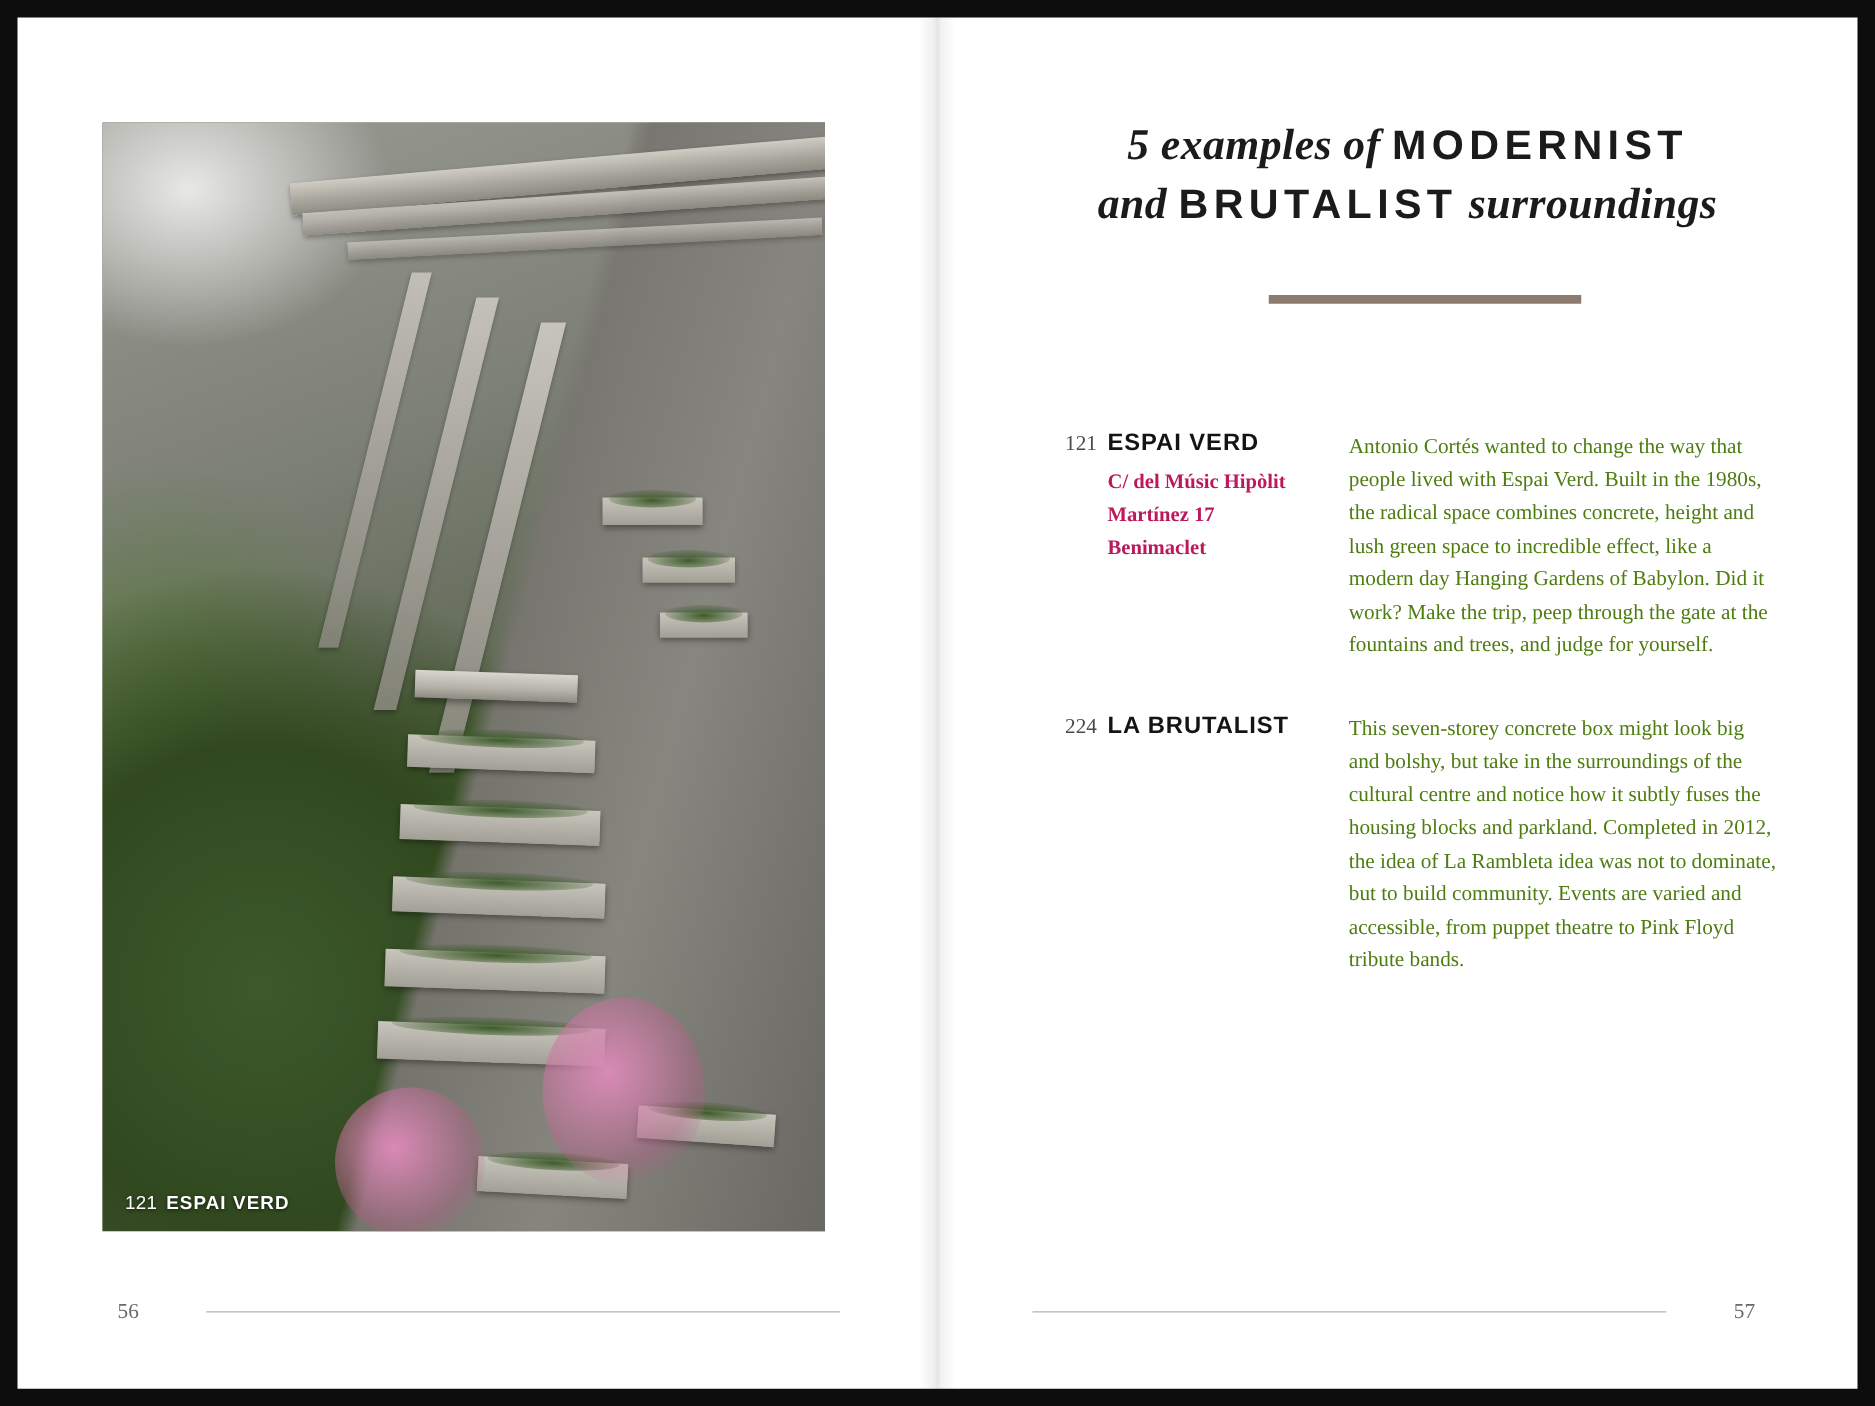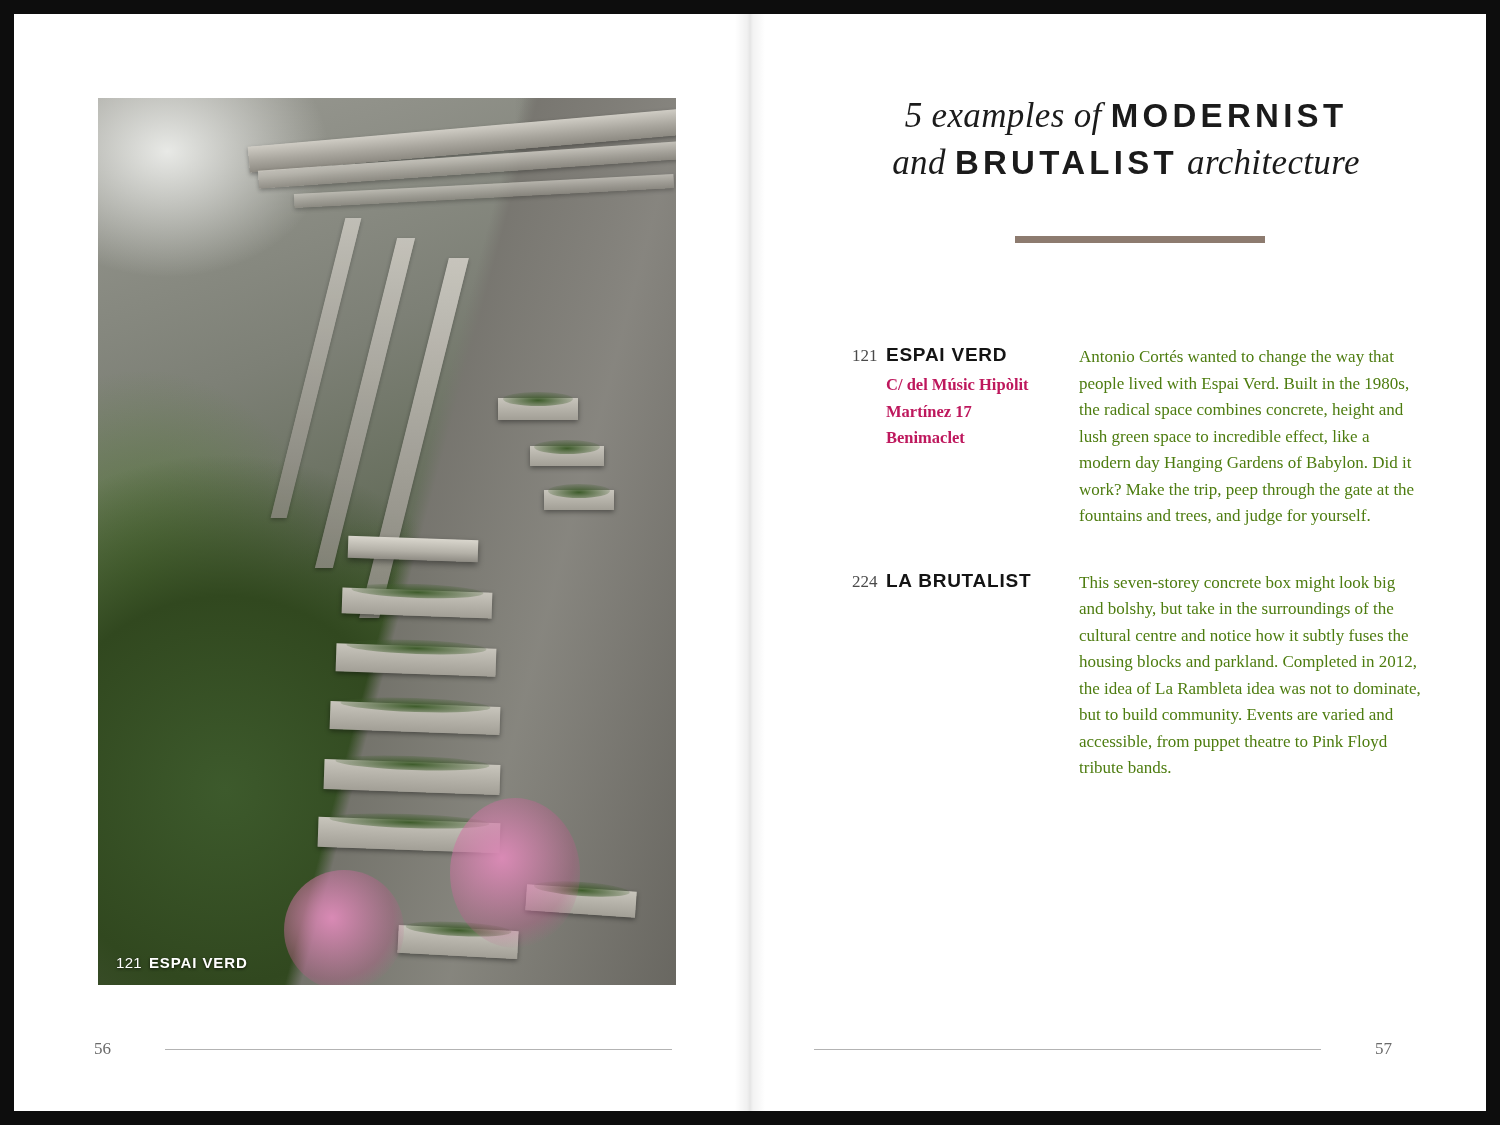"5 examples of" .hl-italic { font-weight: normal -> bold }
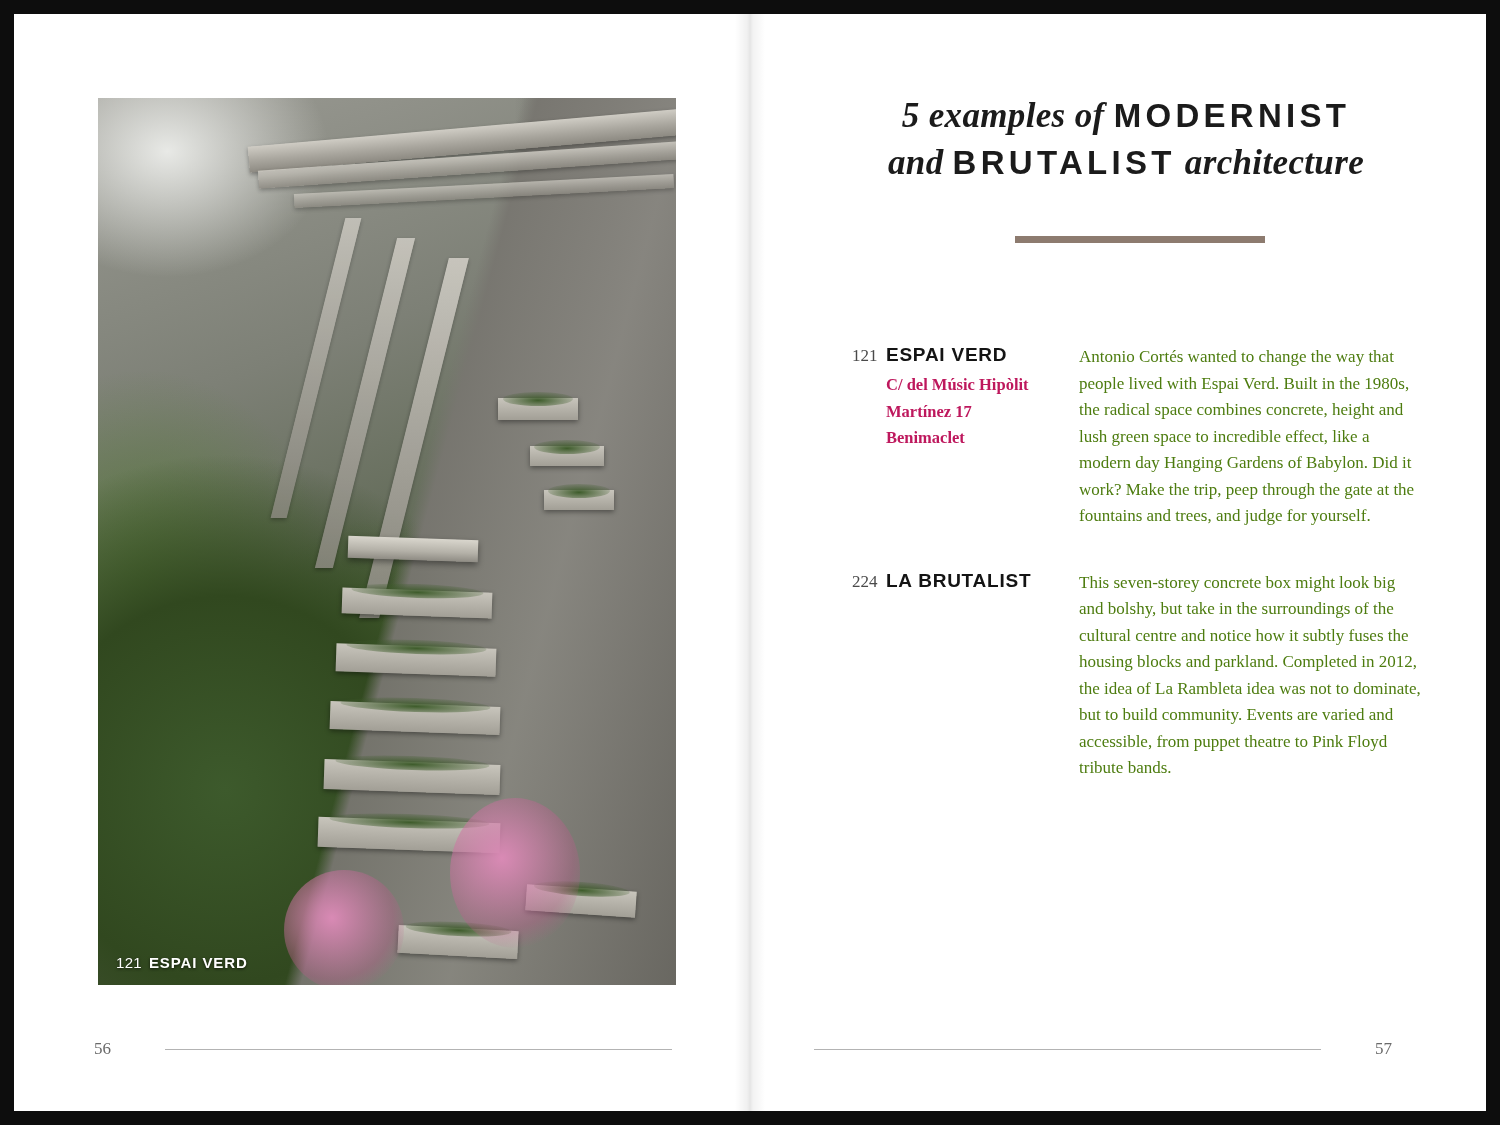"architecture" span.hl-italic { text: architecture -> surroundings }
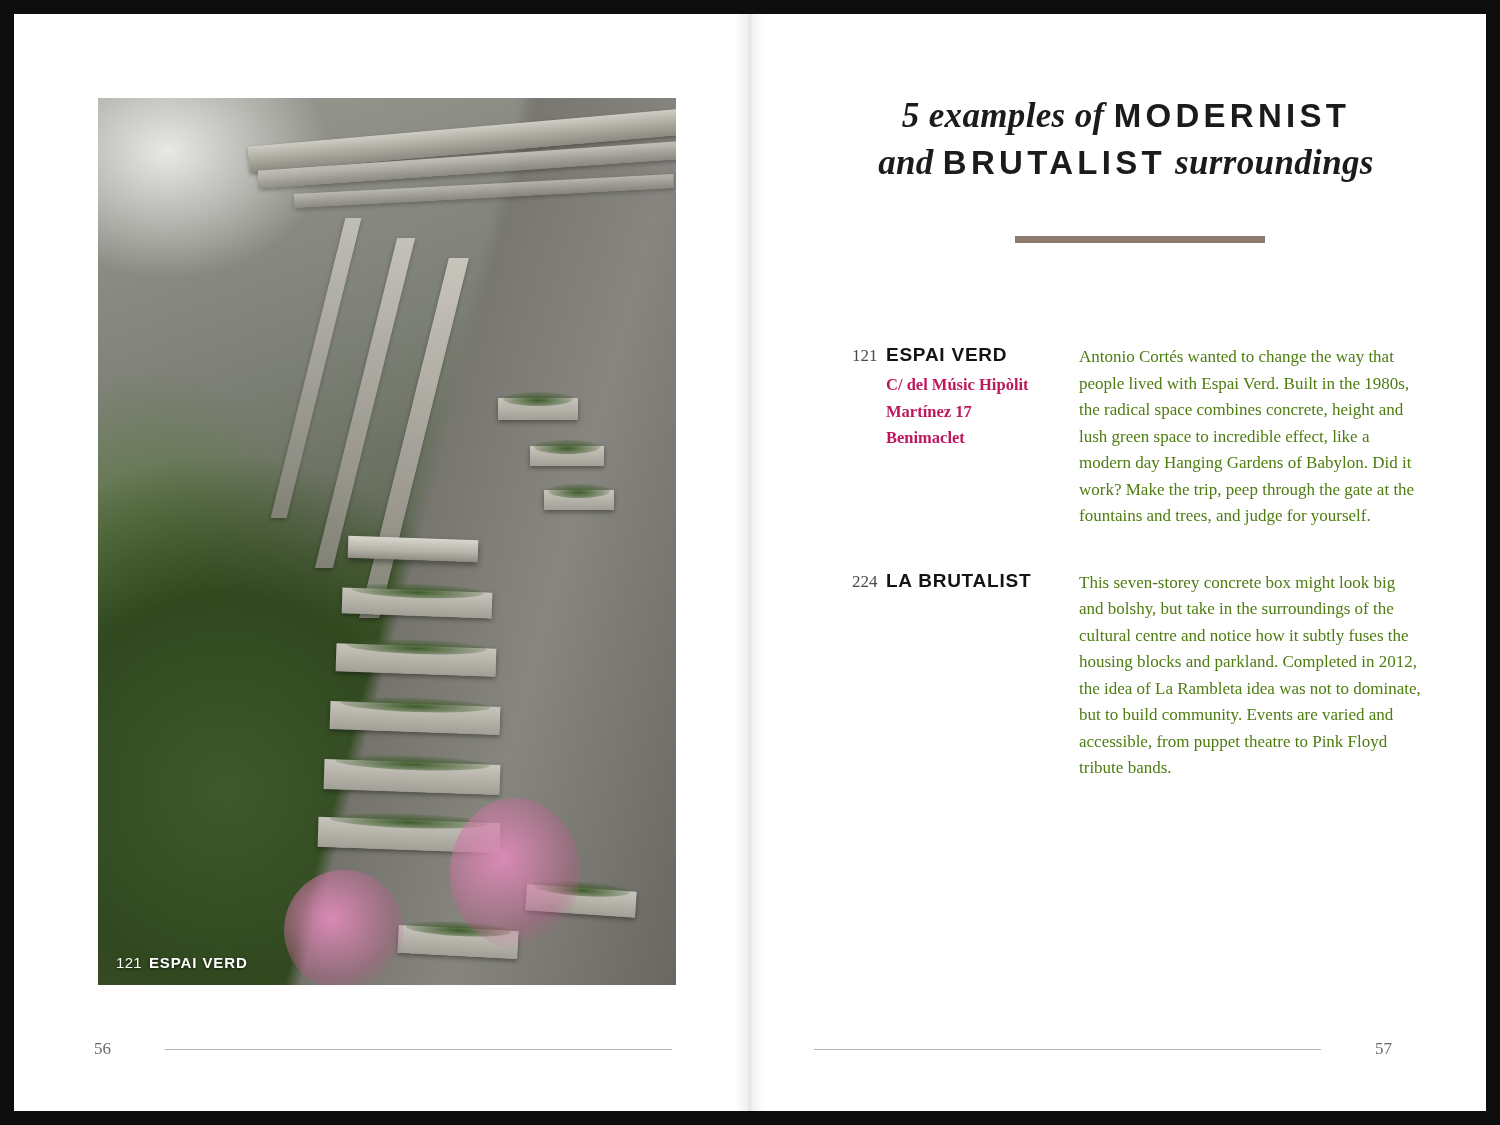"121 ESPAI VERD" .photo { left: 84px -> 68px }
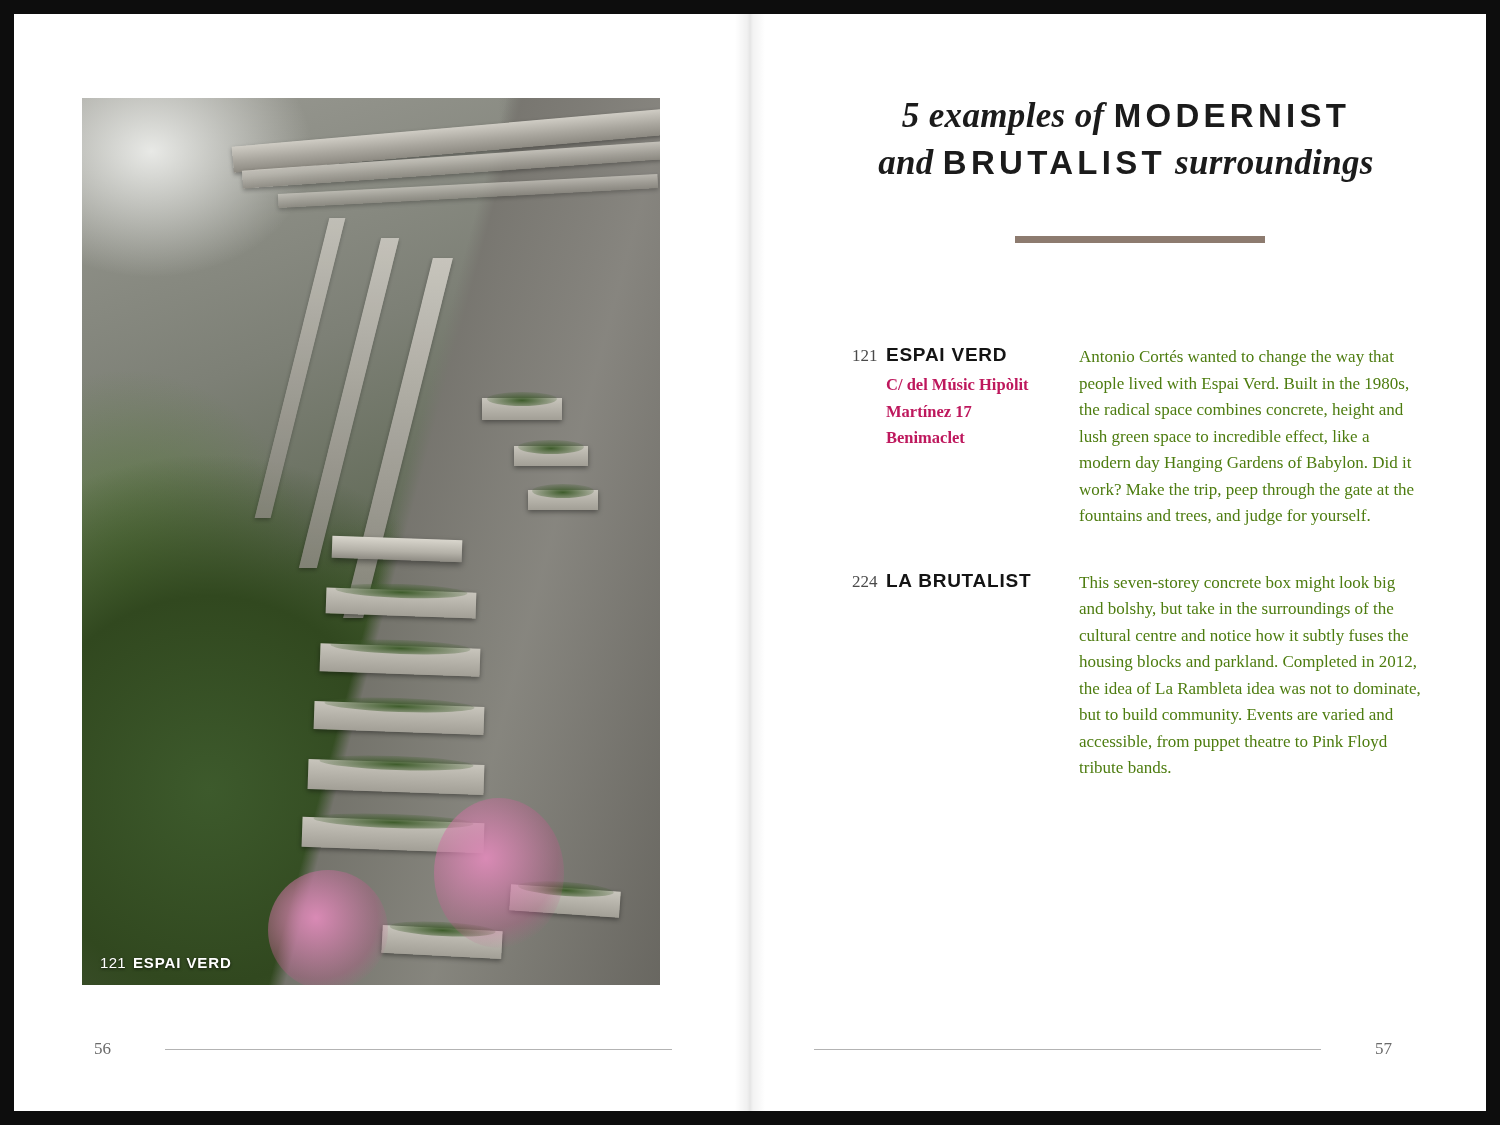"57" .footer-right { left: 64px -> 76px }
